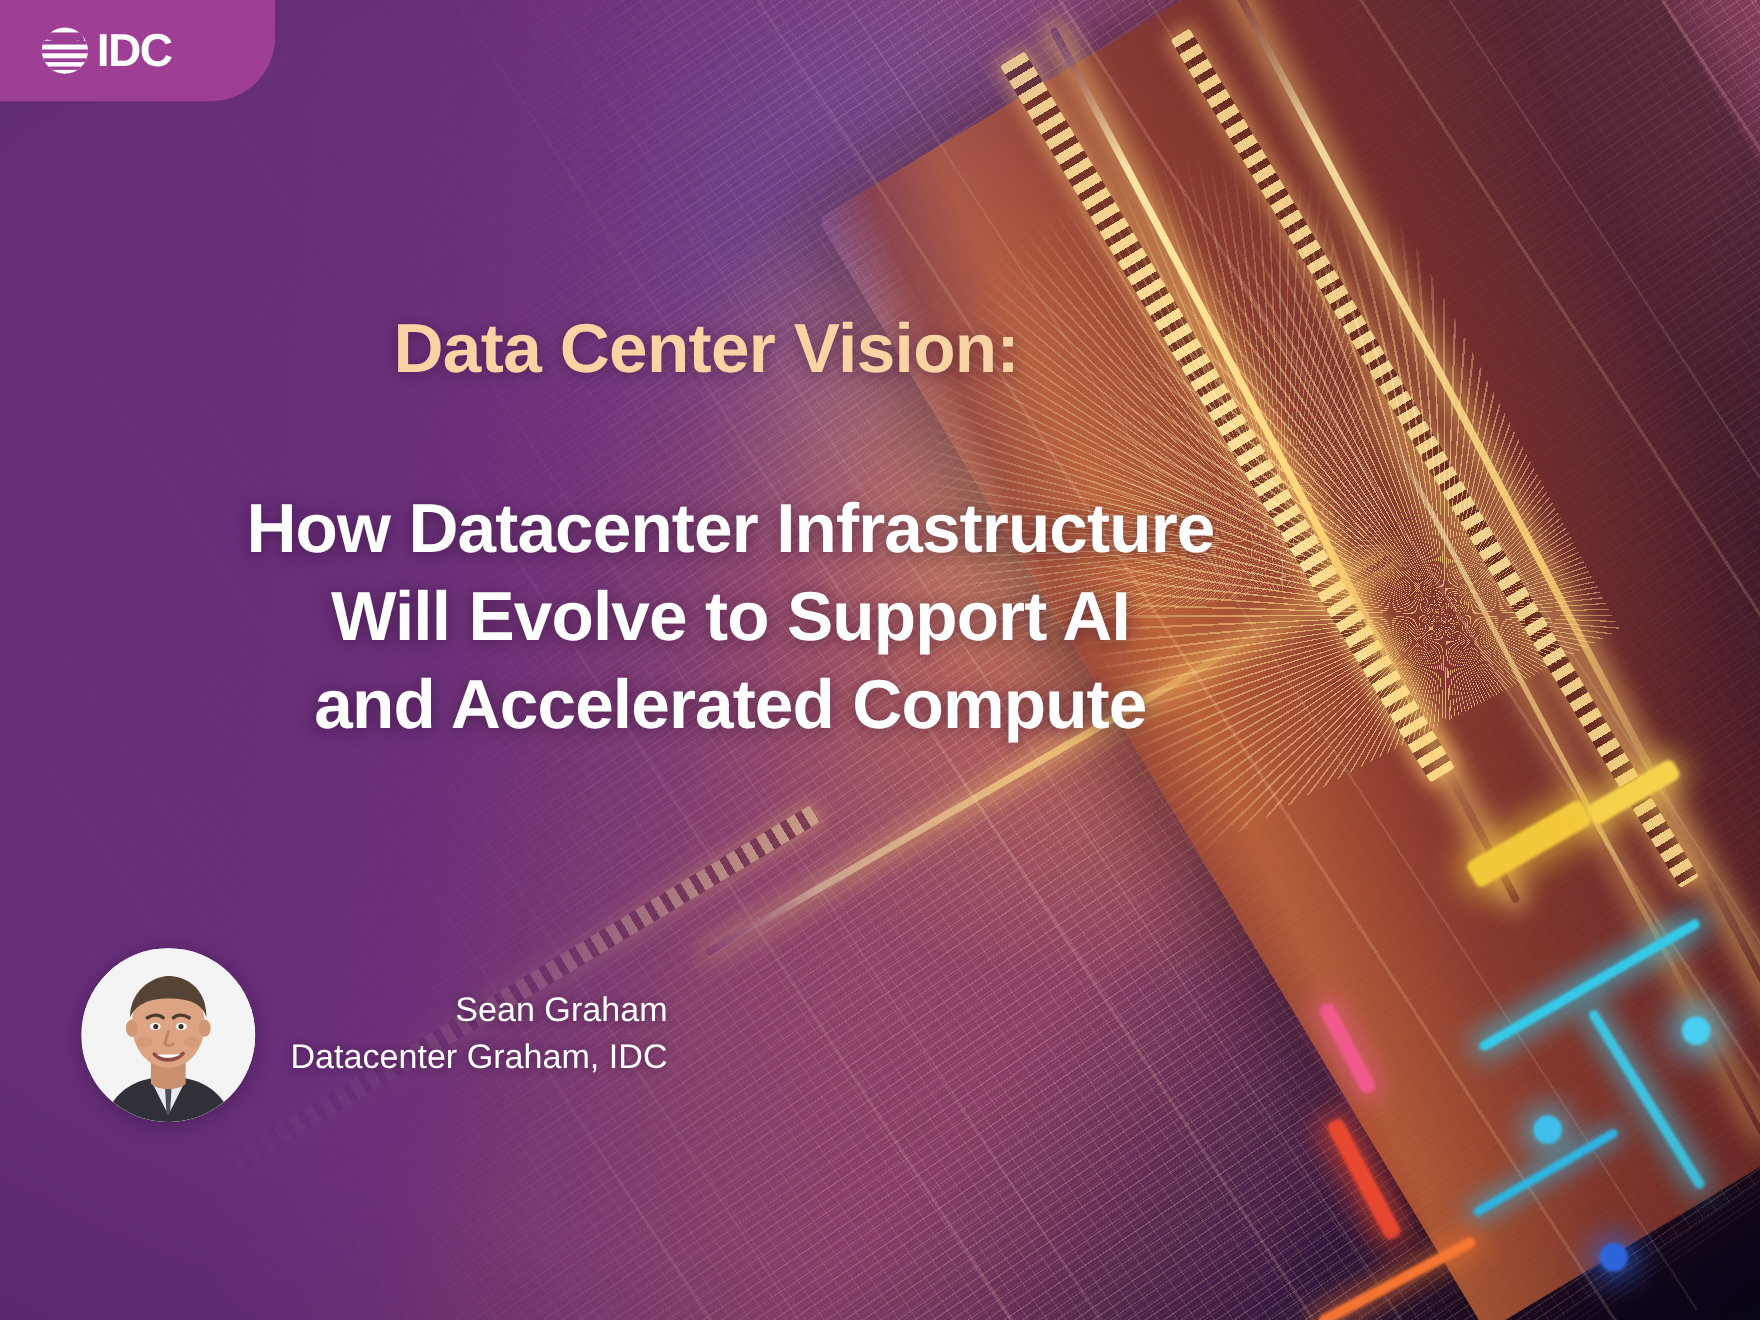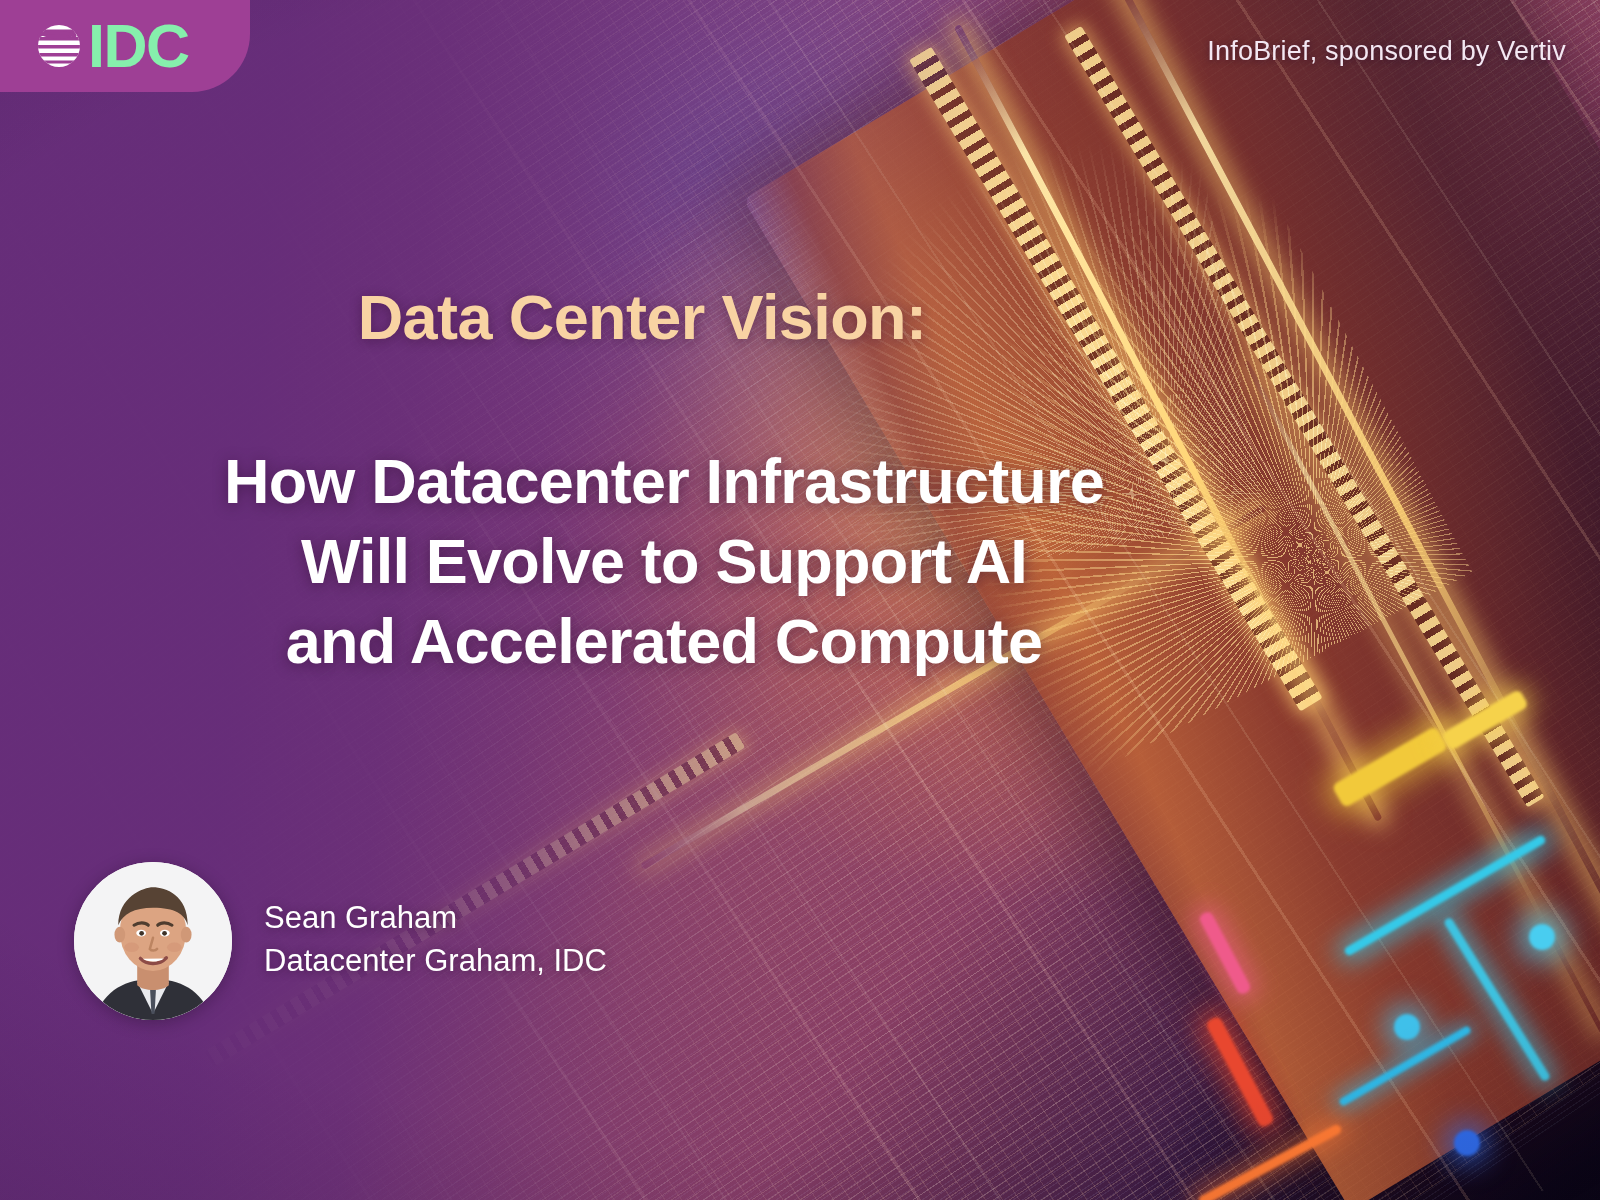"IDC" .idc-word { color: #86efac -> #ffffff; font-size: 61px -> 42px }
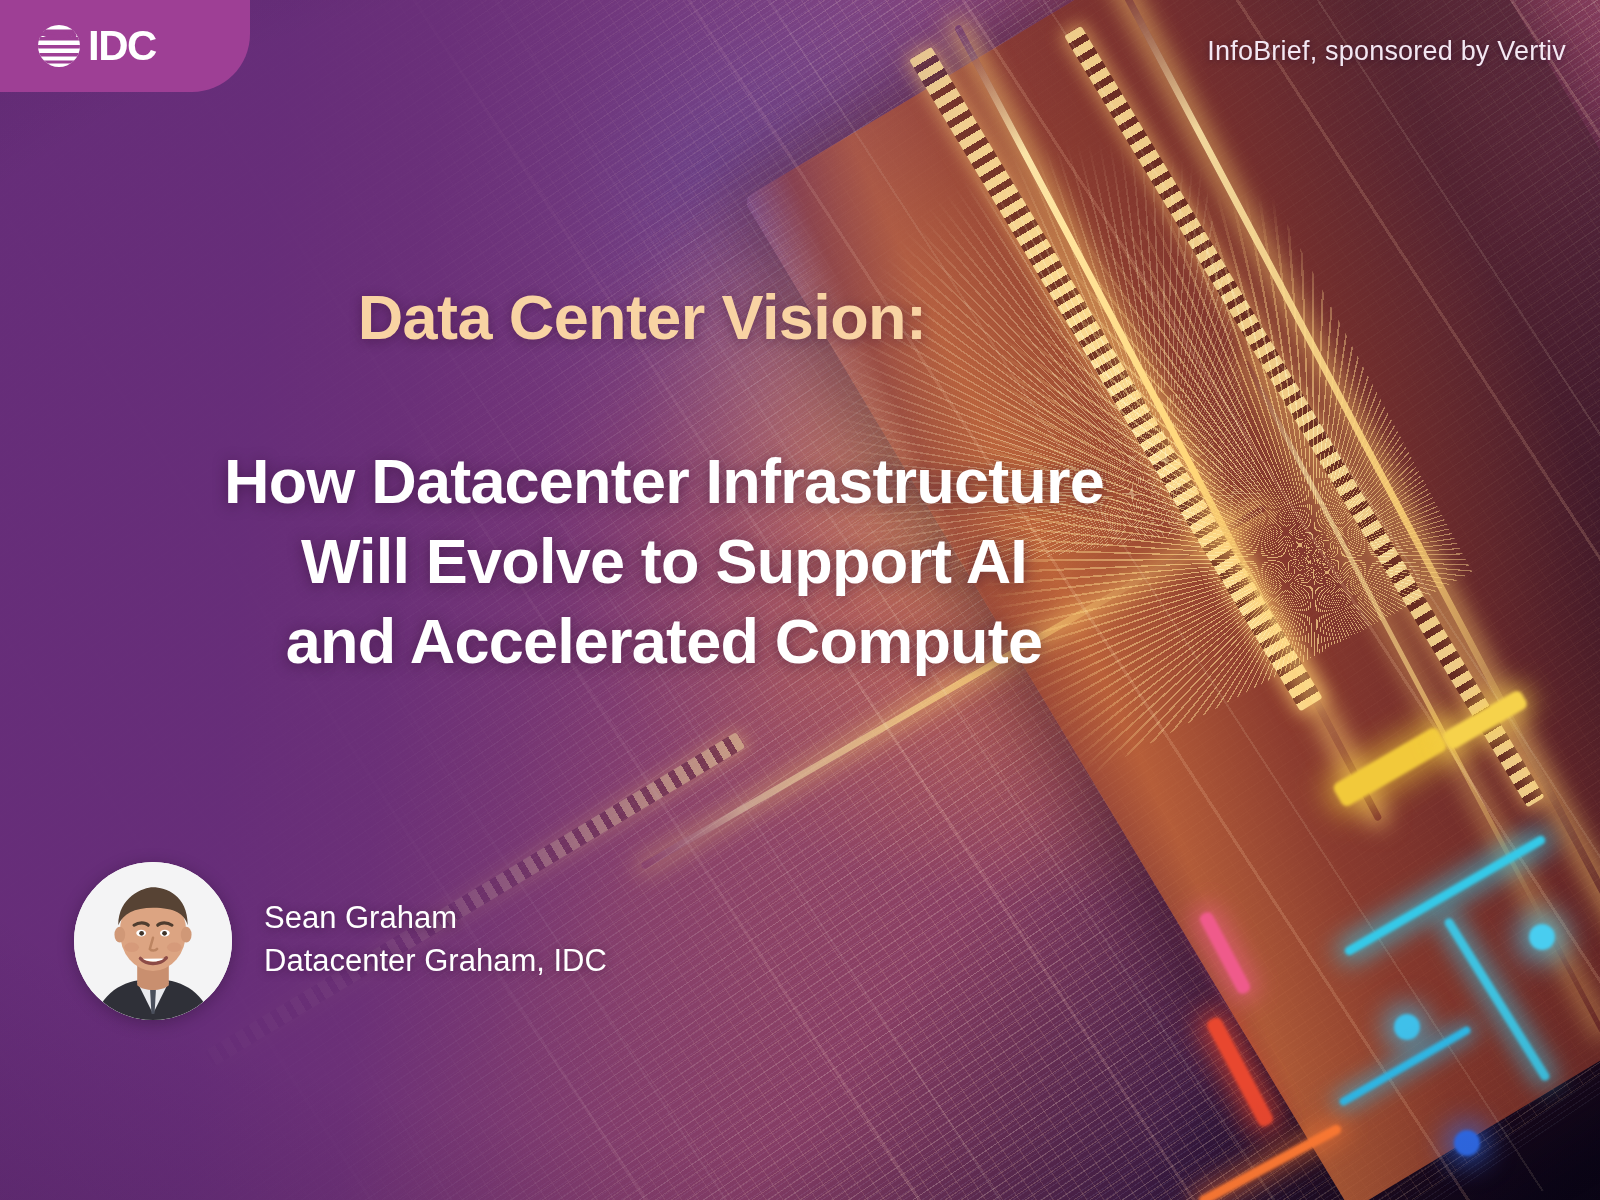"InfoBrief, sponsored by Vertiv" div.sponsor { html: <div>InfoBrief, sponsored by Vertiv</div> -> none }
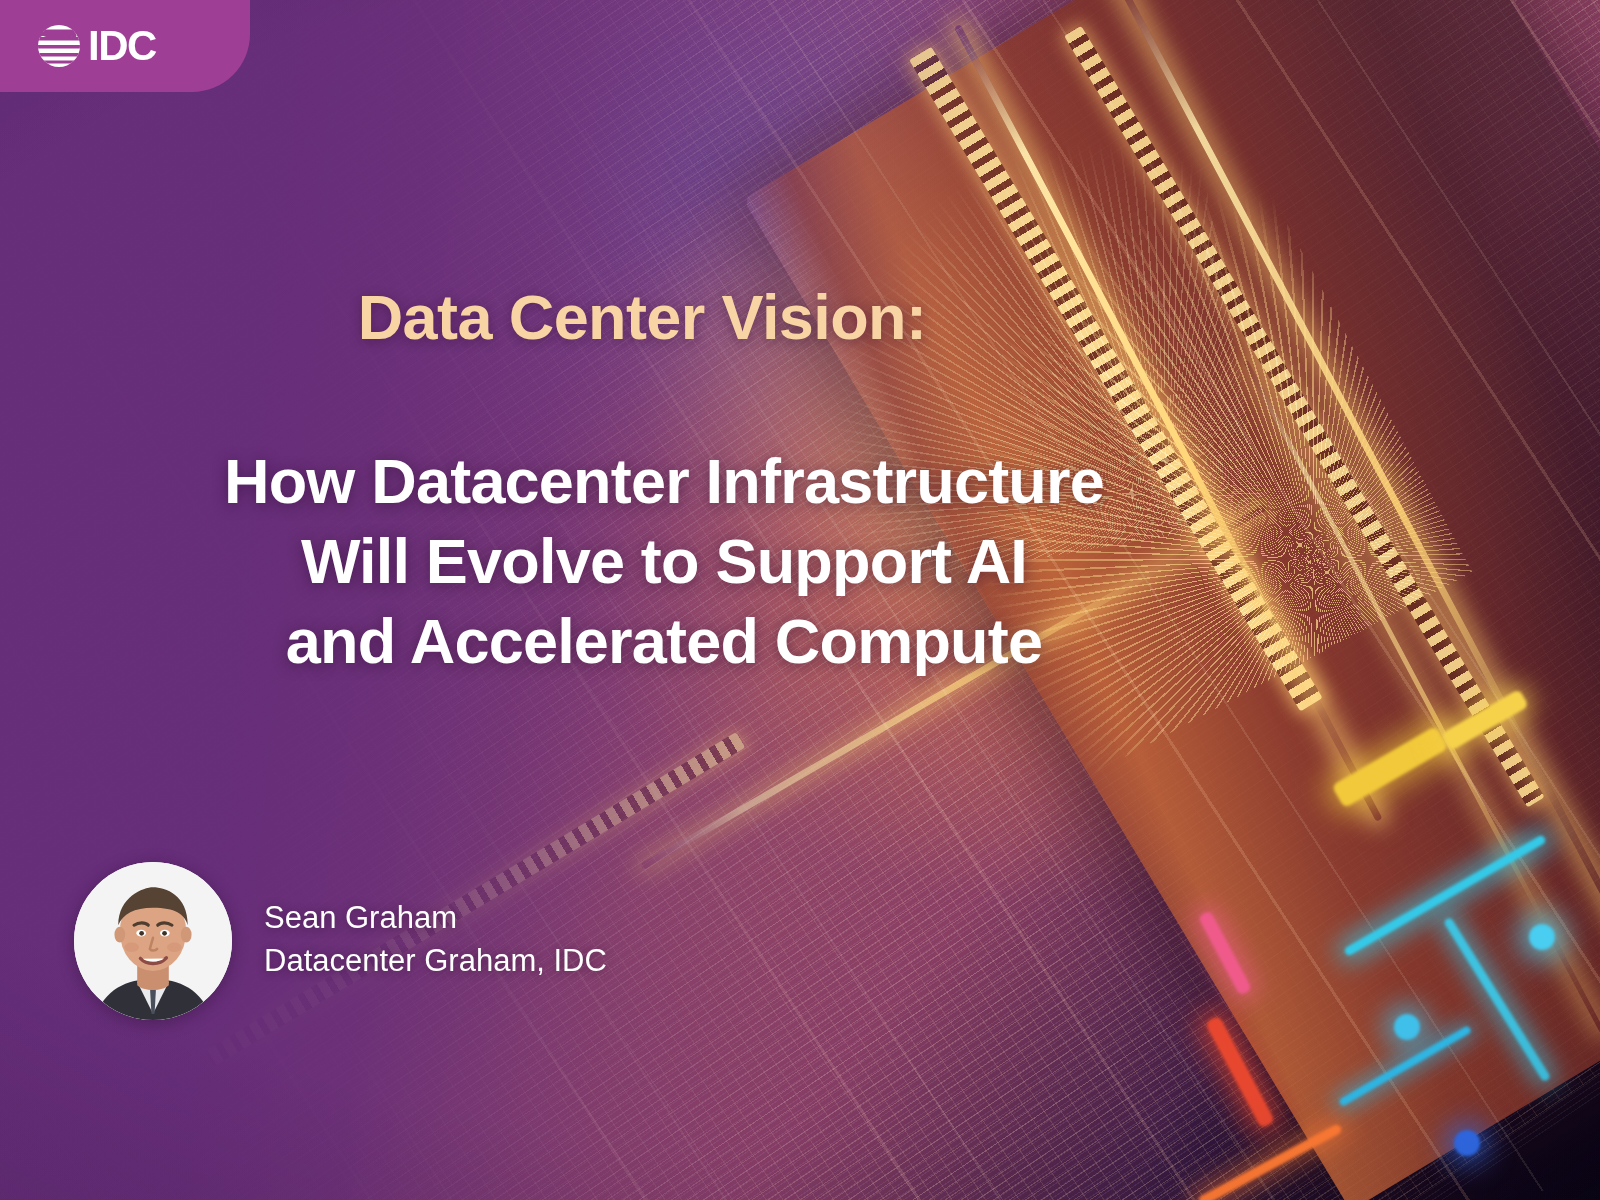"Sean Graham" .author-lines div { text-align: none -> right }
